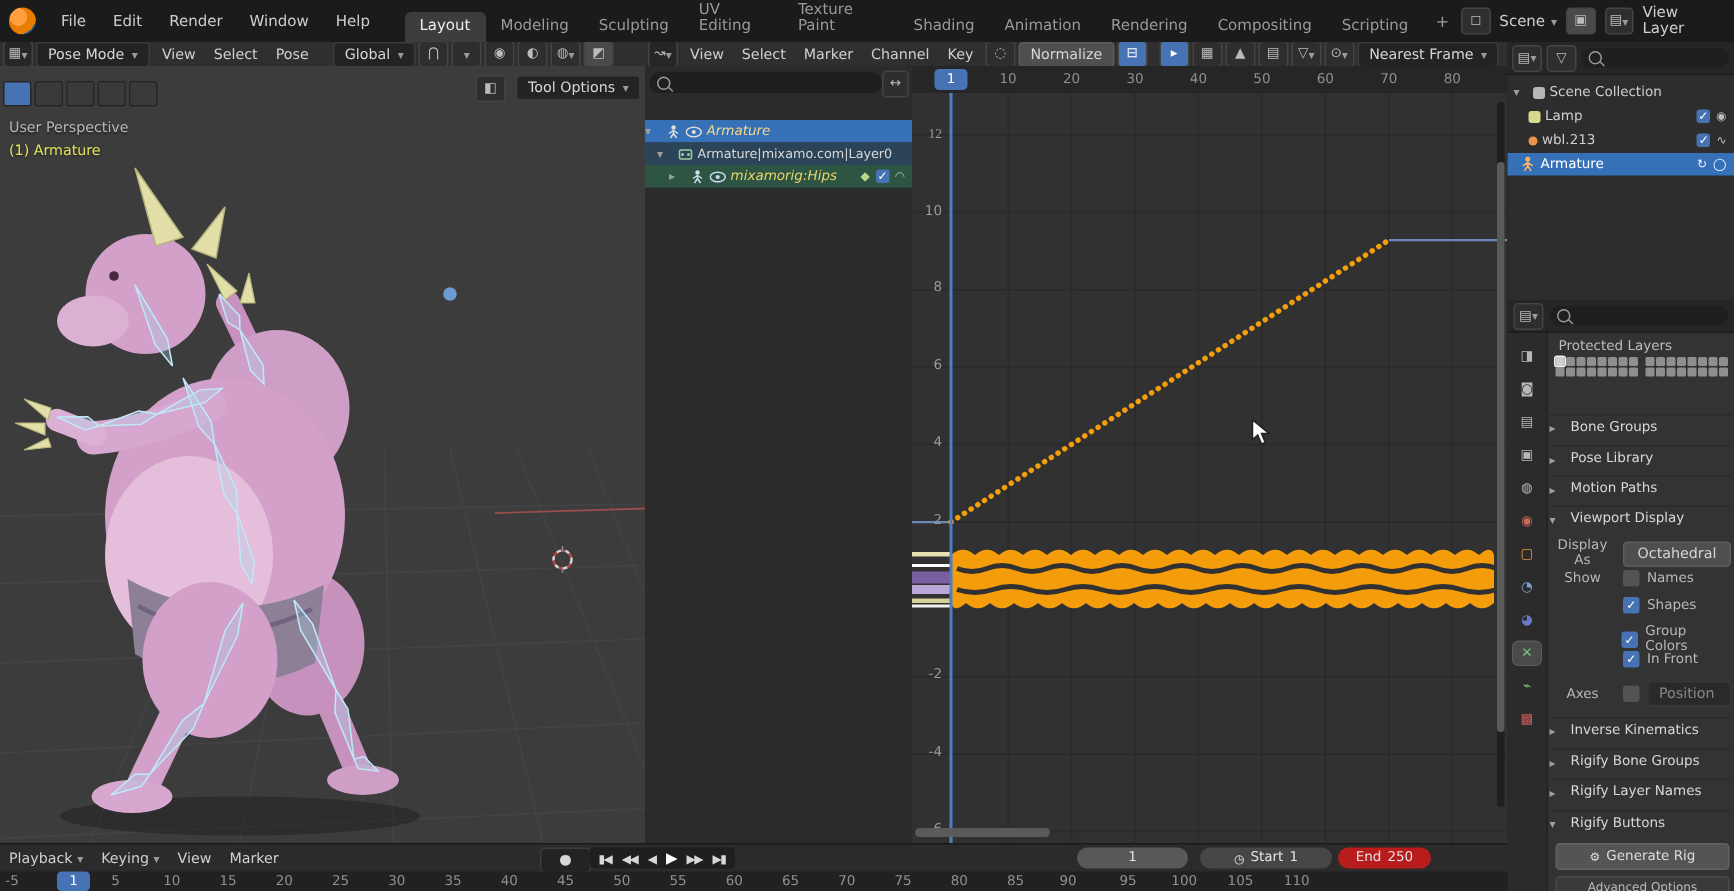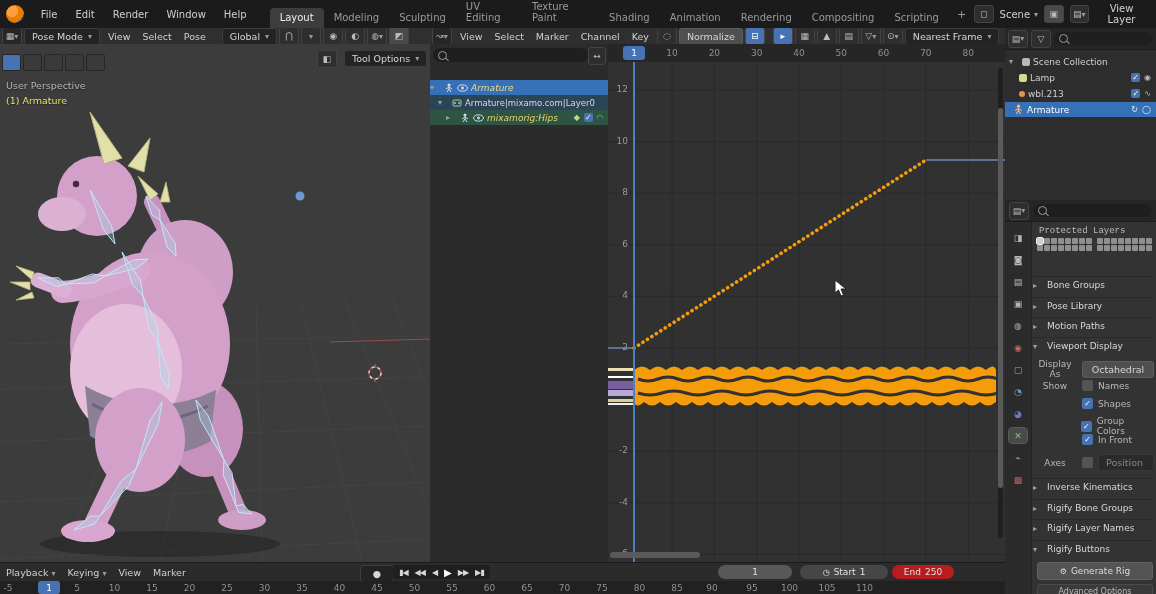"Scene" .tb-field { text-align: center -> none }
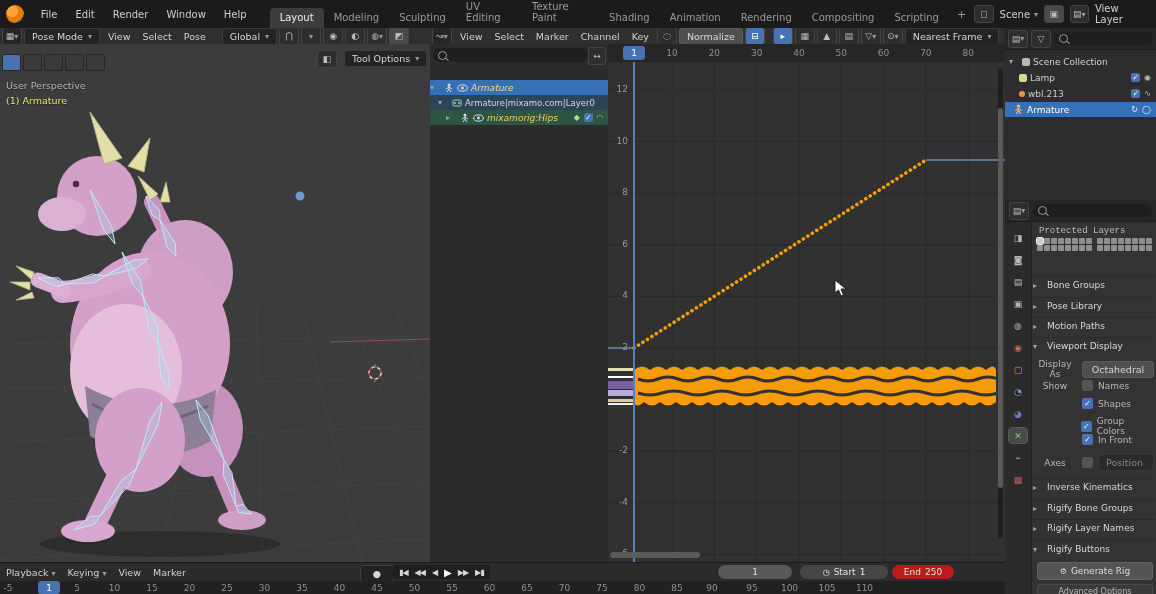"12" span.ylab { font-family: none -> Liberation Serif, serif }
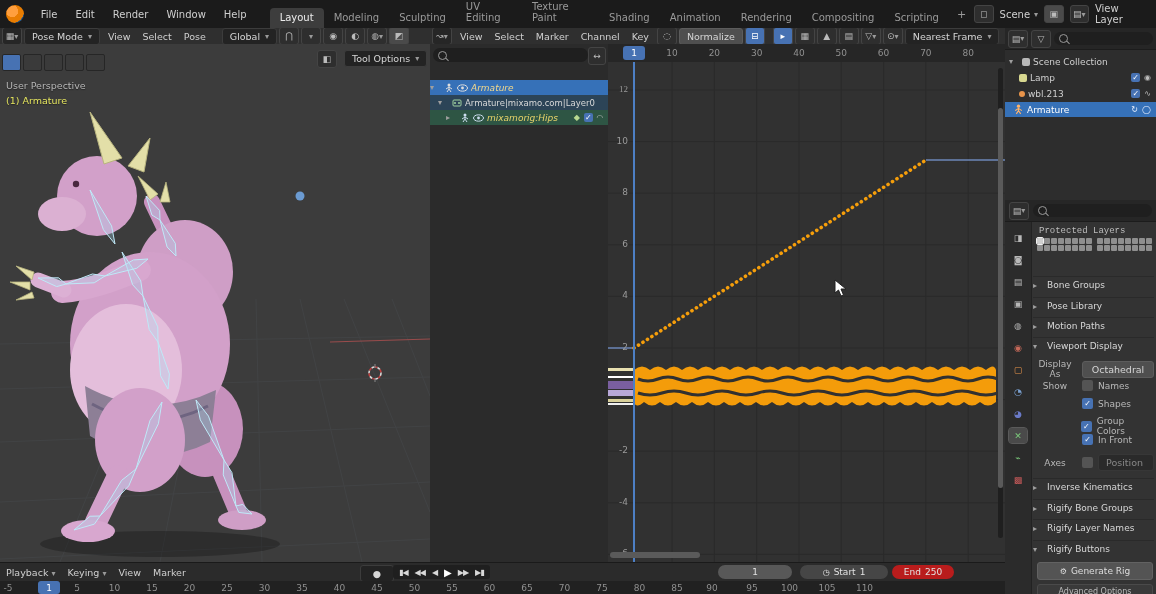"Protected Layers" .pl-label { font-family: Liberation Mono, monospace -> none }
